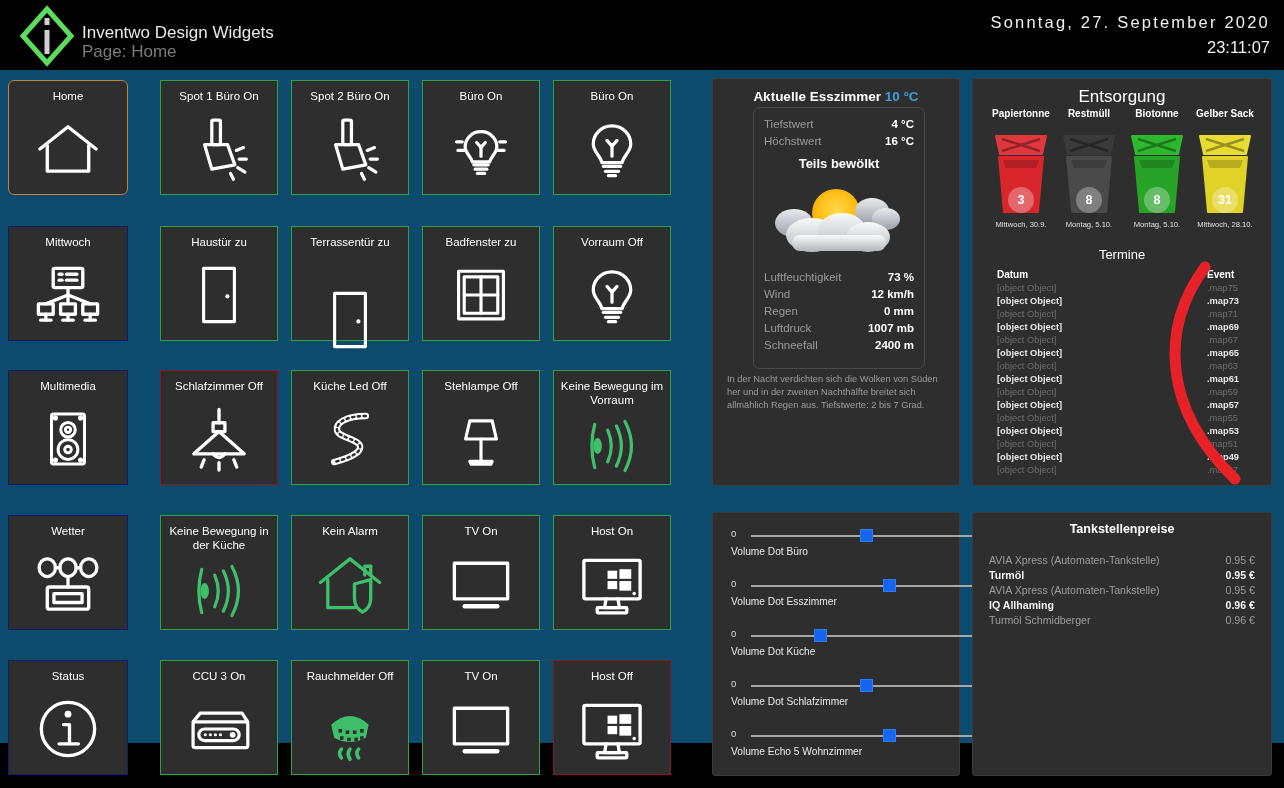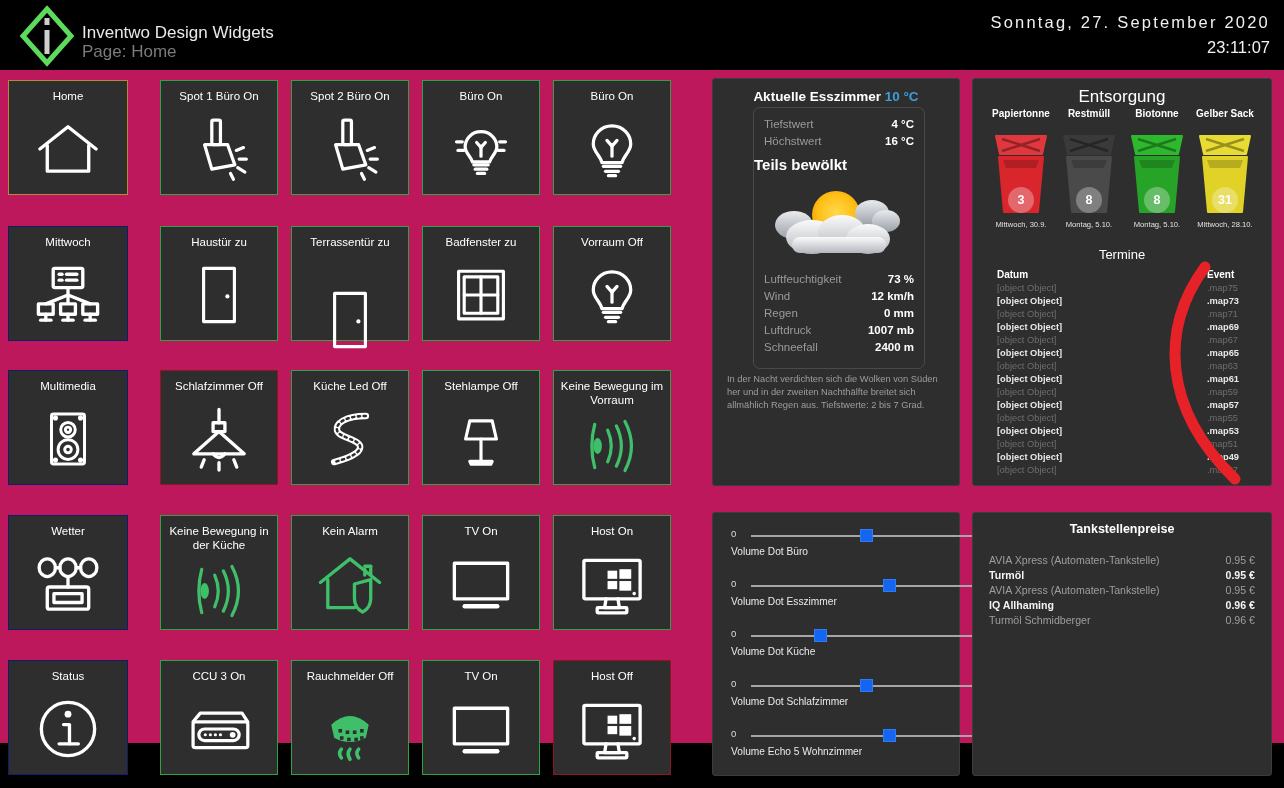"Inventwo Design Widgets" #app { background: #be185d -> #0c4a6e }
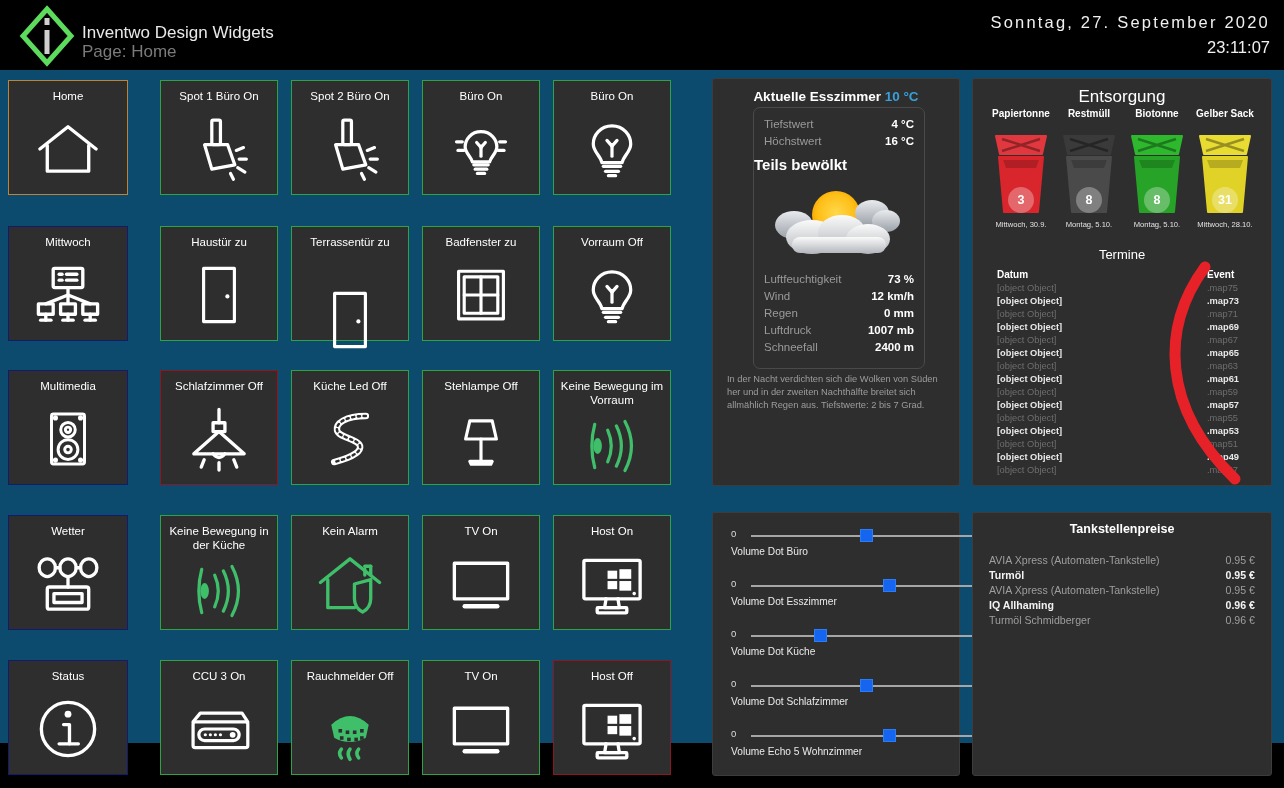"Home" div.tile { border-radius: none -> 6px }
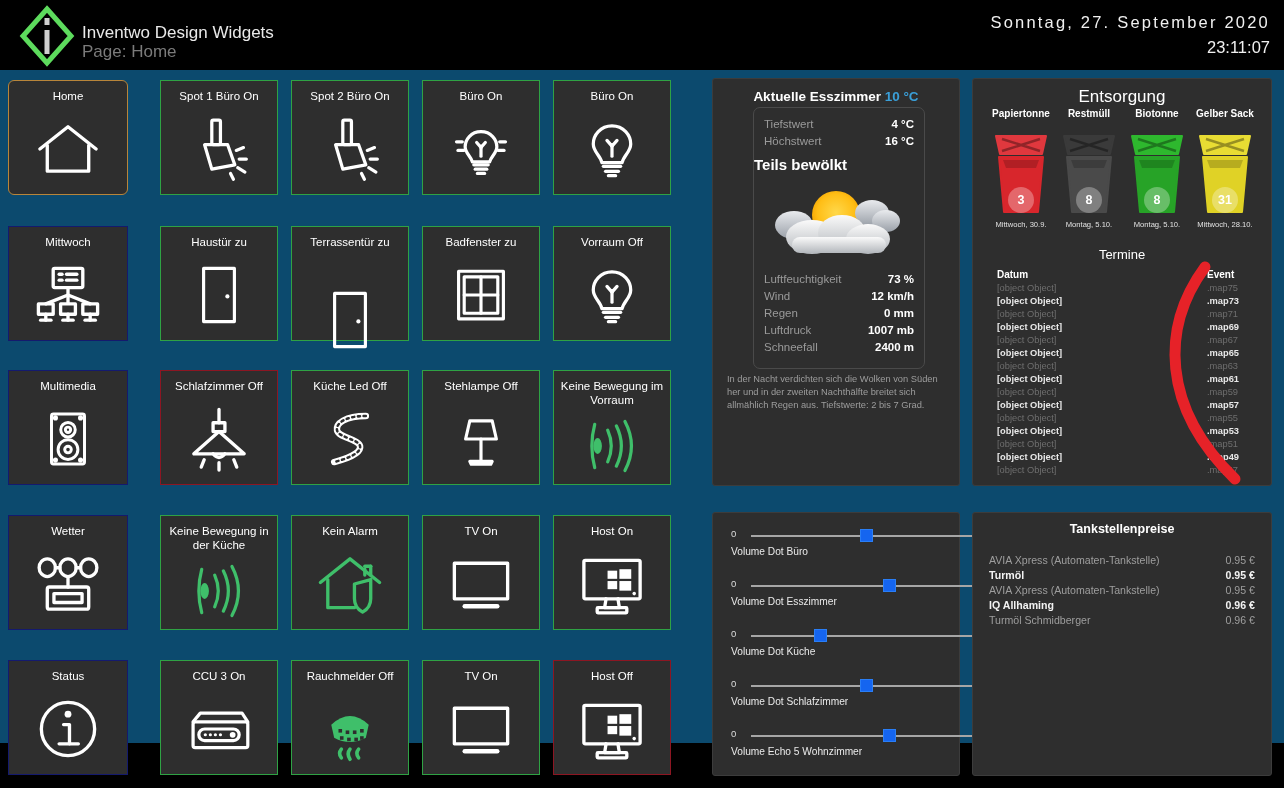"Teils bewölkt" #weather-cond { font-size: 15px -> 13px; text-align: left -> center }
